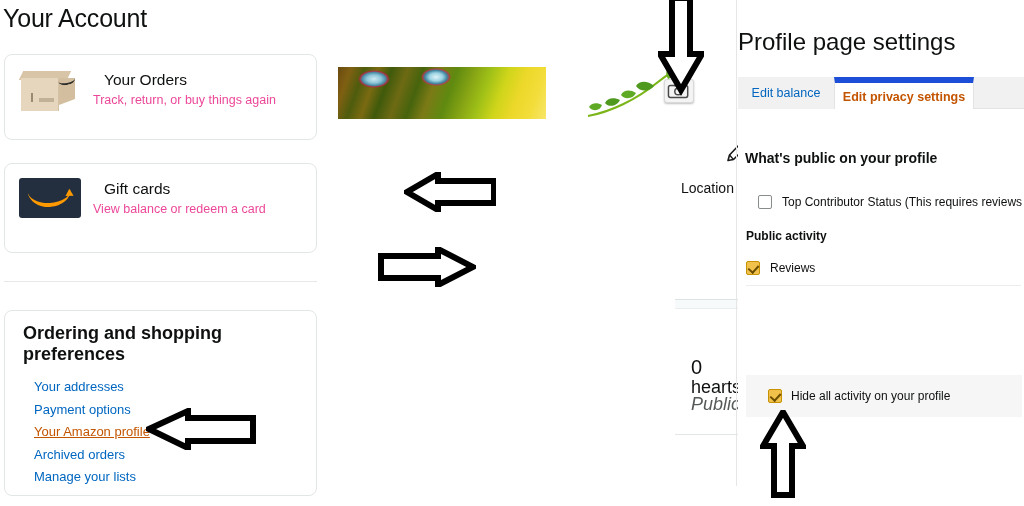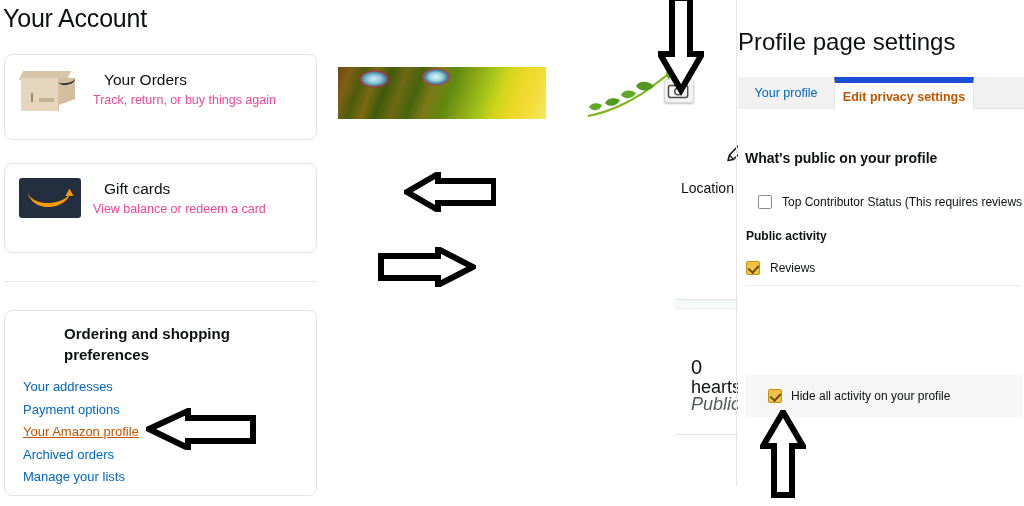"Your profile" div.tab { text: Your profile -> Edit balance }
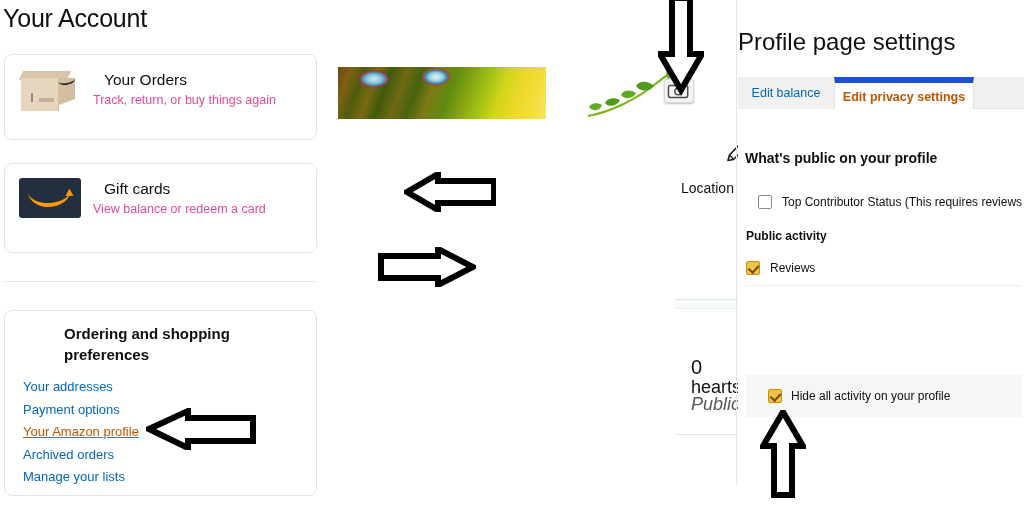"Ordering and shopping preferences" .pref-h { font-size: 15px -> 18px; margin-left: 41px -> none }
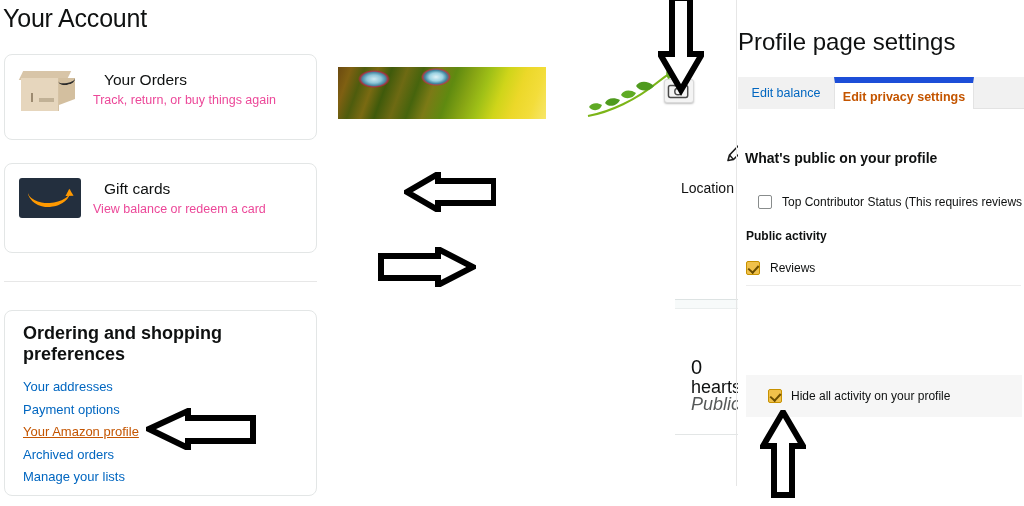"Your addresses" .pref-links { left: 18px -> 29px }
